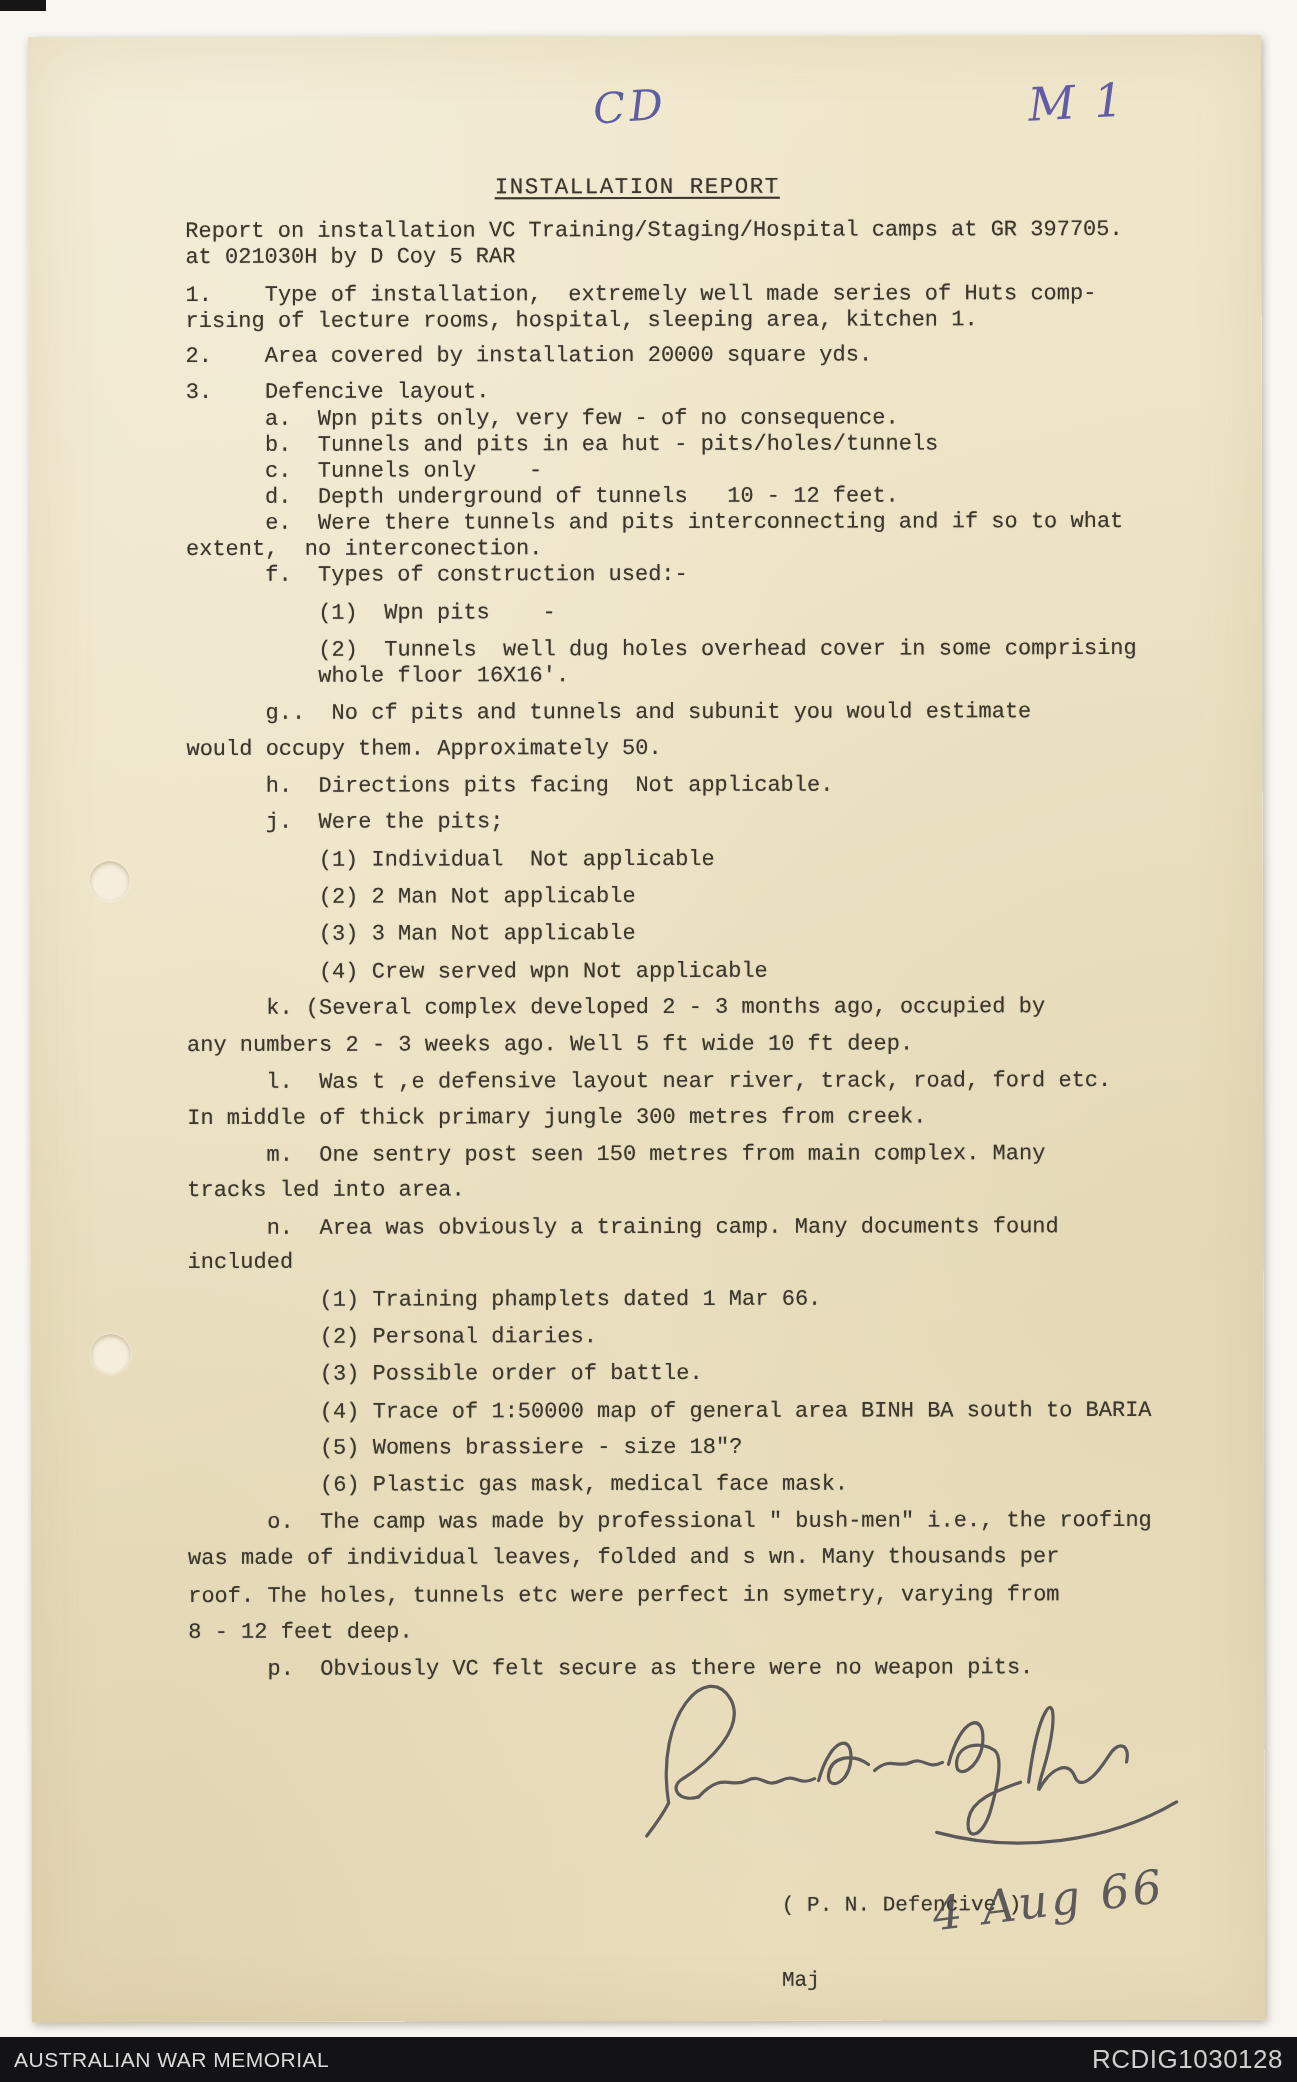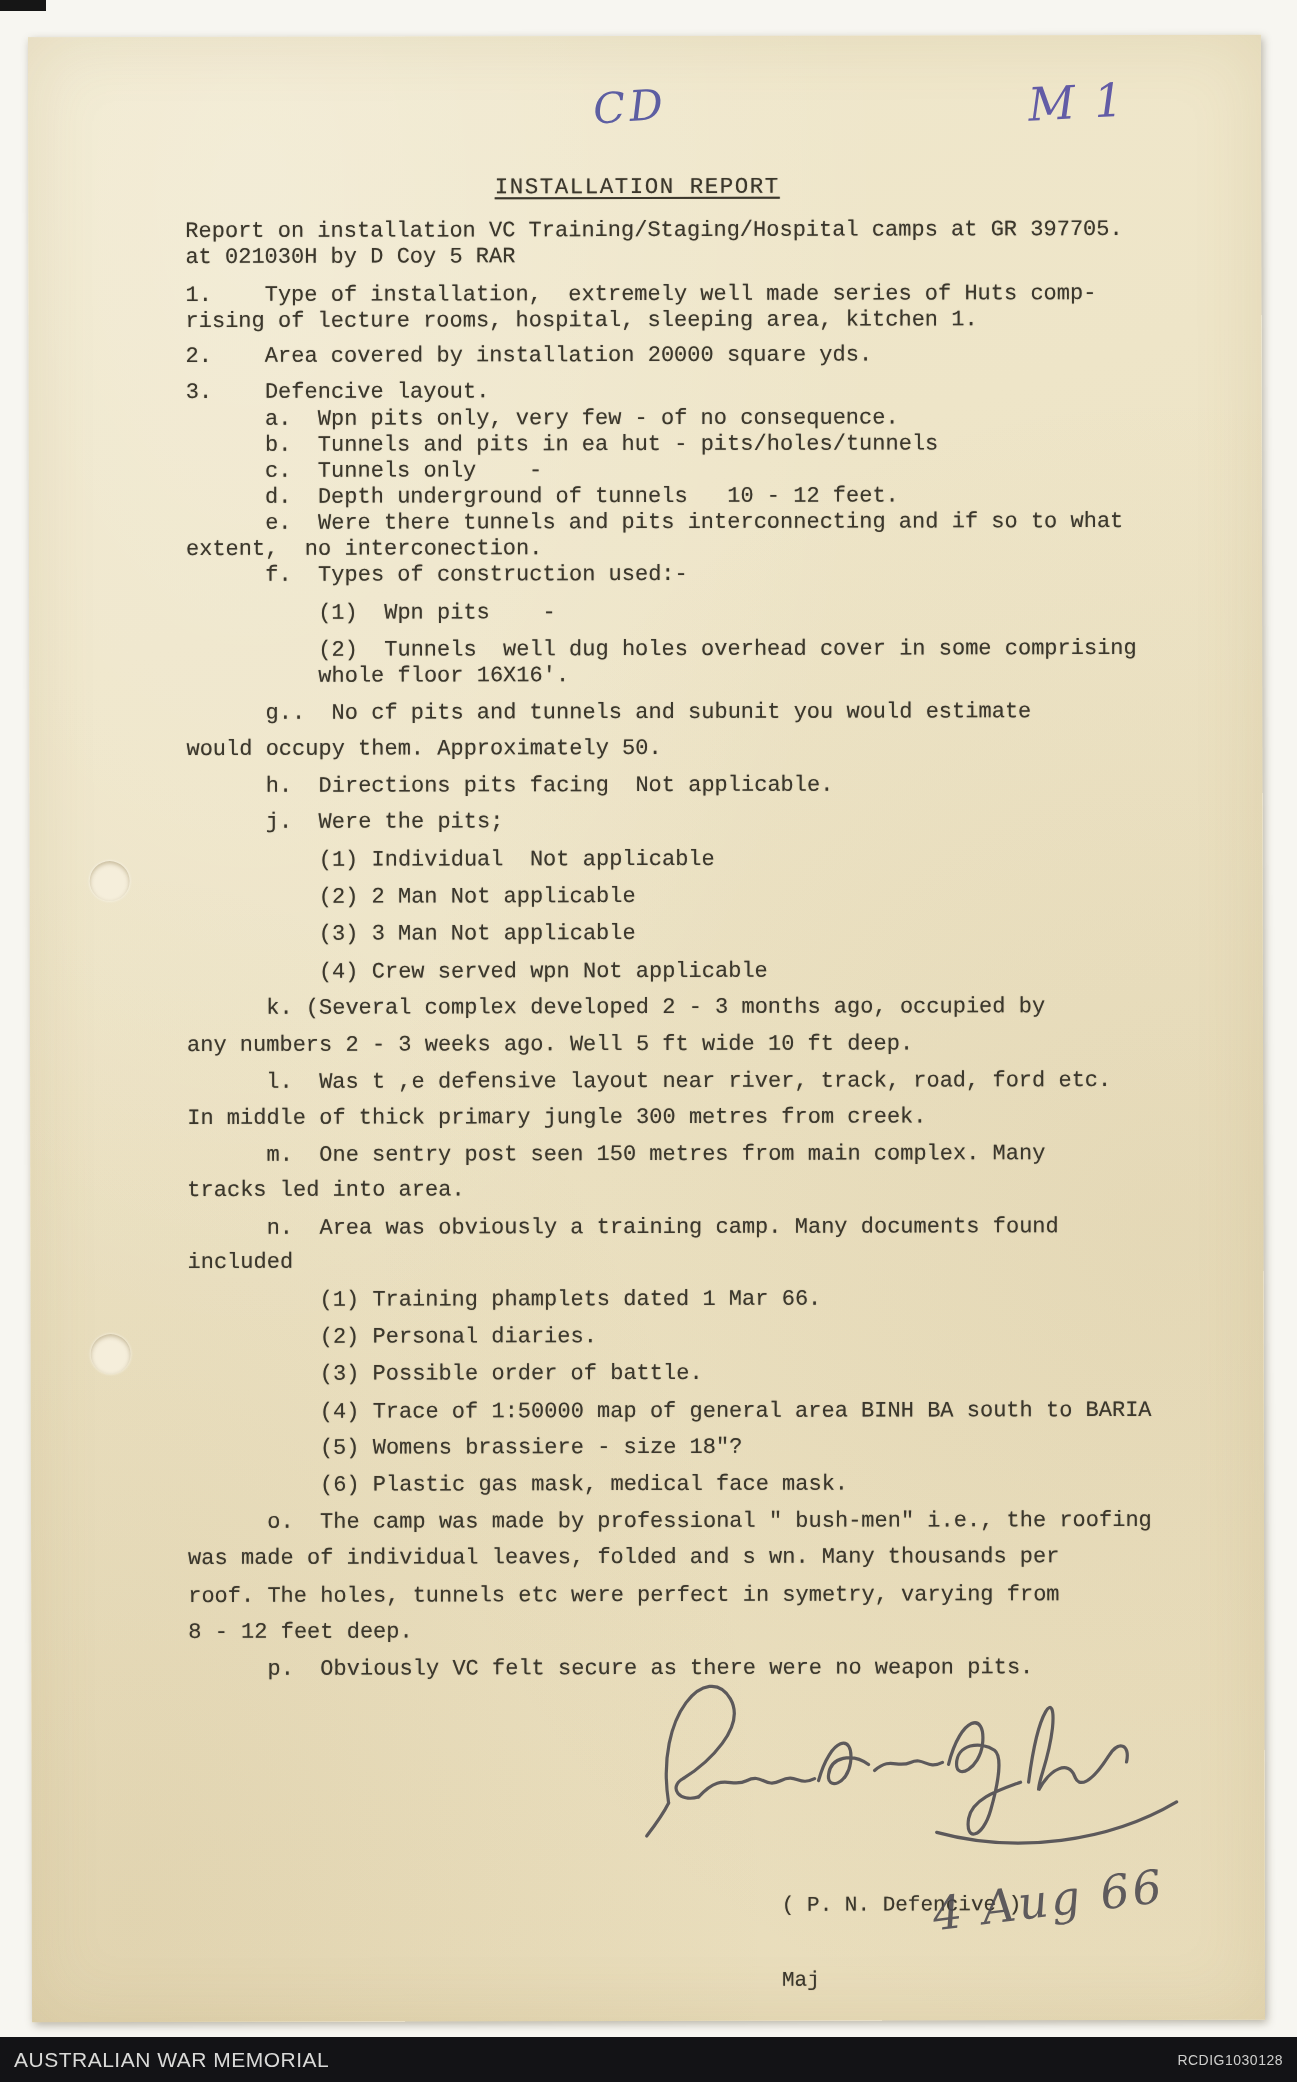"RCDIG1030128" .footer-right { font-size: 14px -> 26px }
